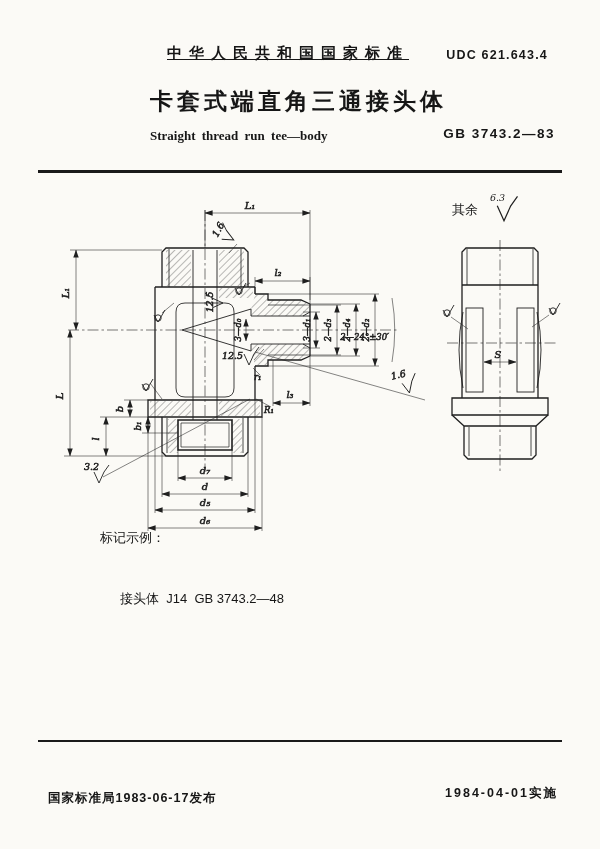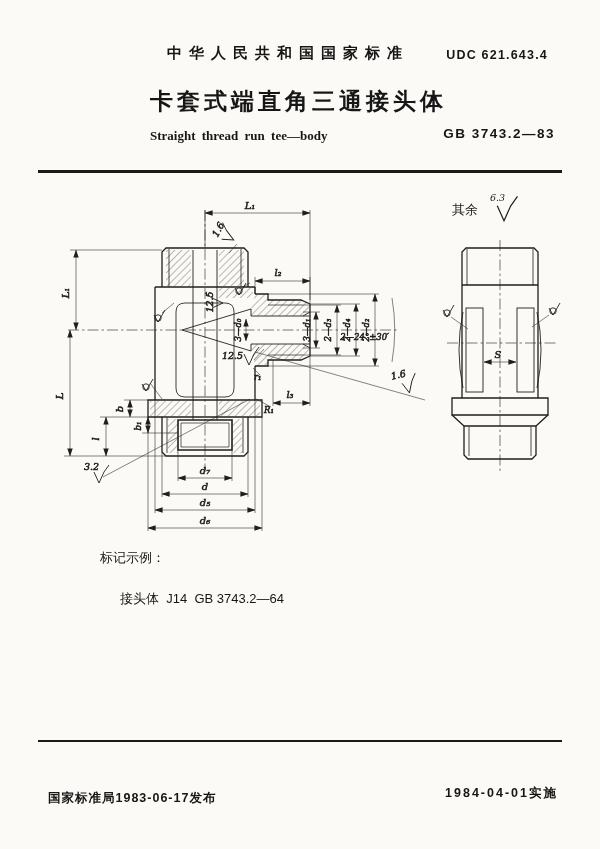"中华人民共和国国家标准" #hdr-org { text-decoration: none -> underline }
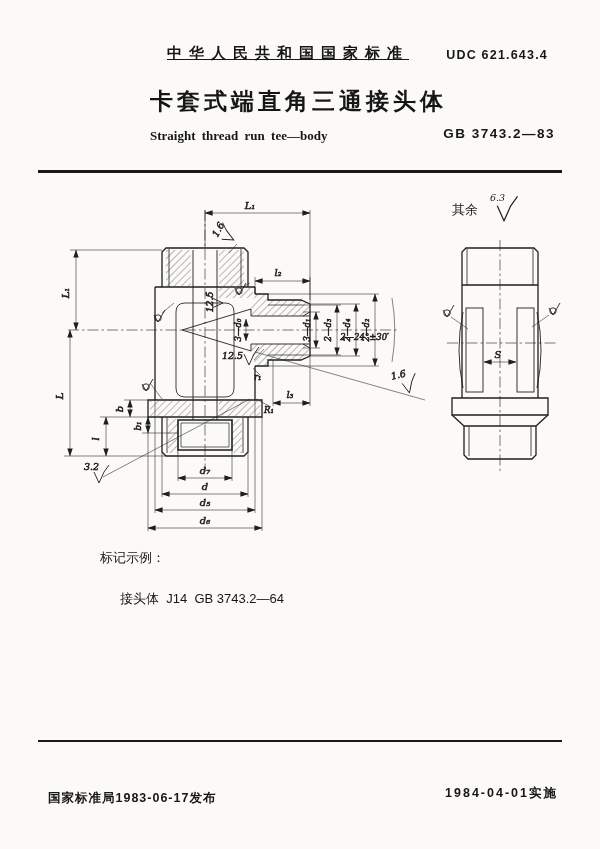"标记示例：" #ex-heading { top: 549px -> 529px }
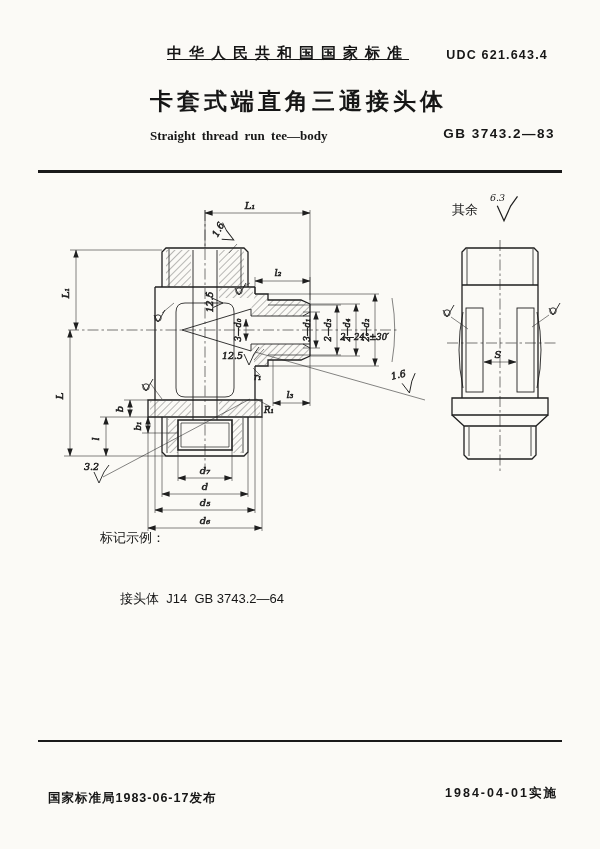"接头体 J14 GB 3743.2—64" div.abs { text: 64 -> 48 }
